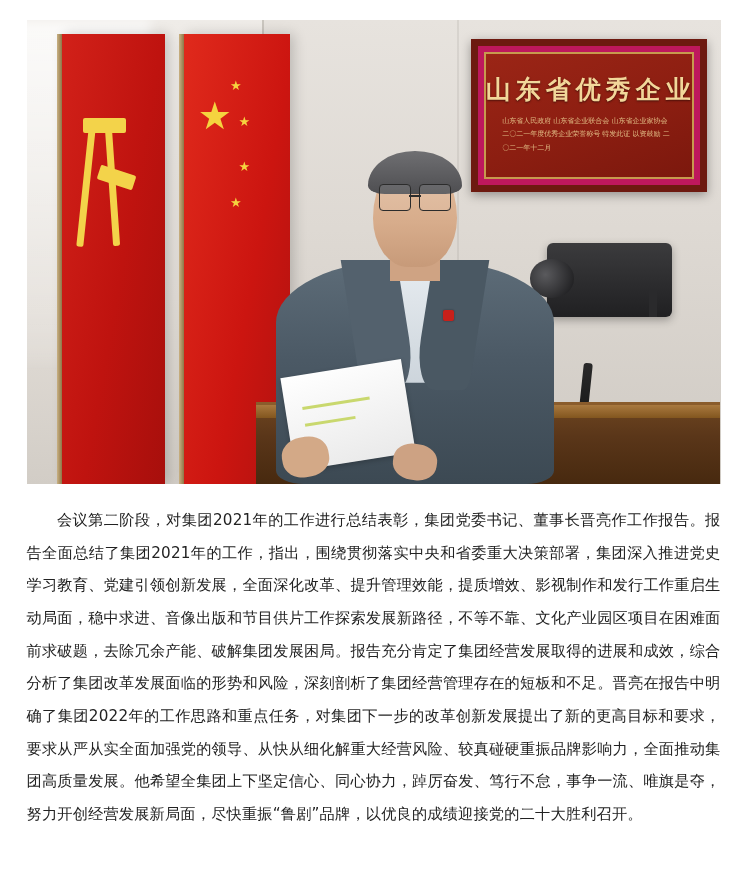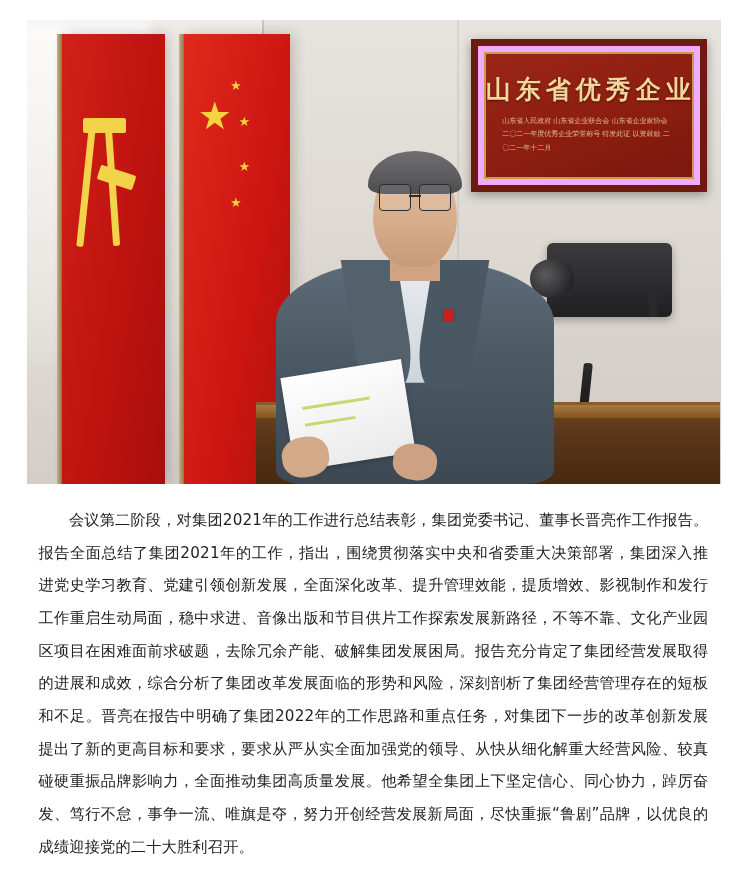"山东省优秀企业" .plaque { background: #f0abfc -> #be185d }
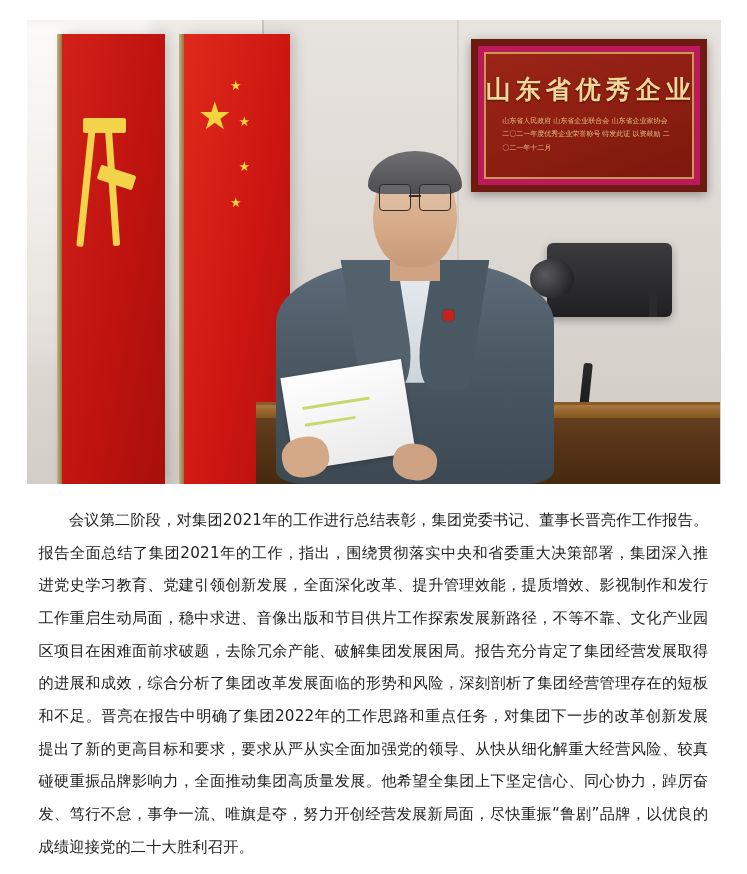"会议第二阶段，对集团2021年的工作进行总结表彰，集团党委书记、董事长晋亮作工作" .caption p { margin: 12px -> 0 }
